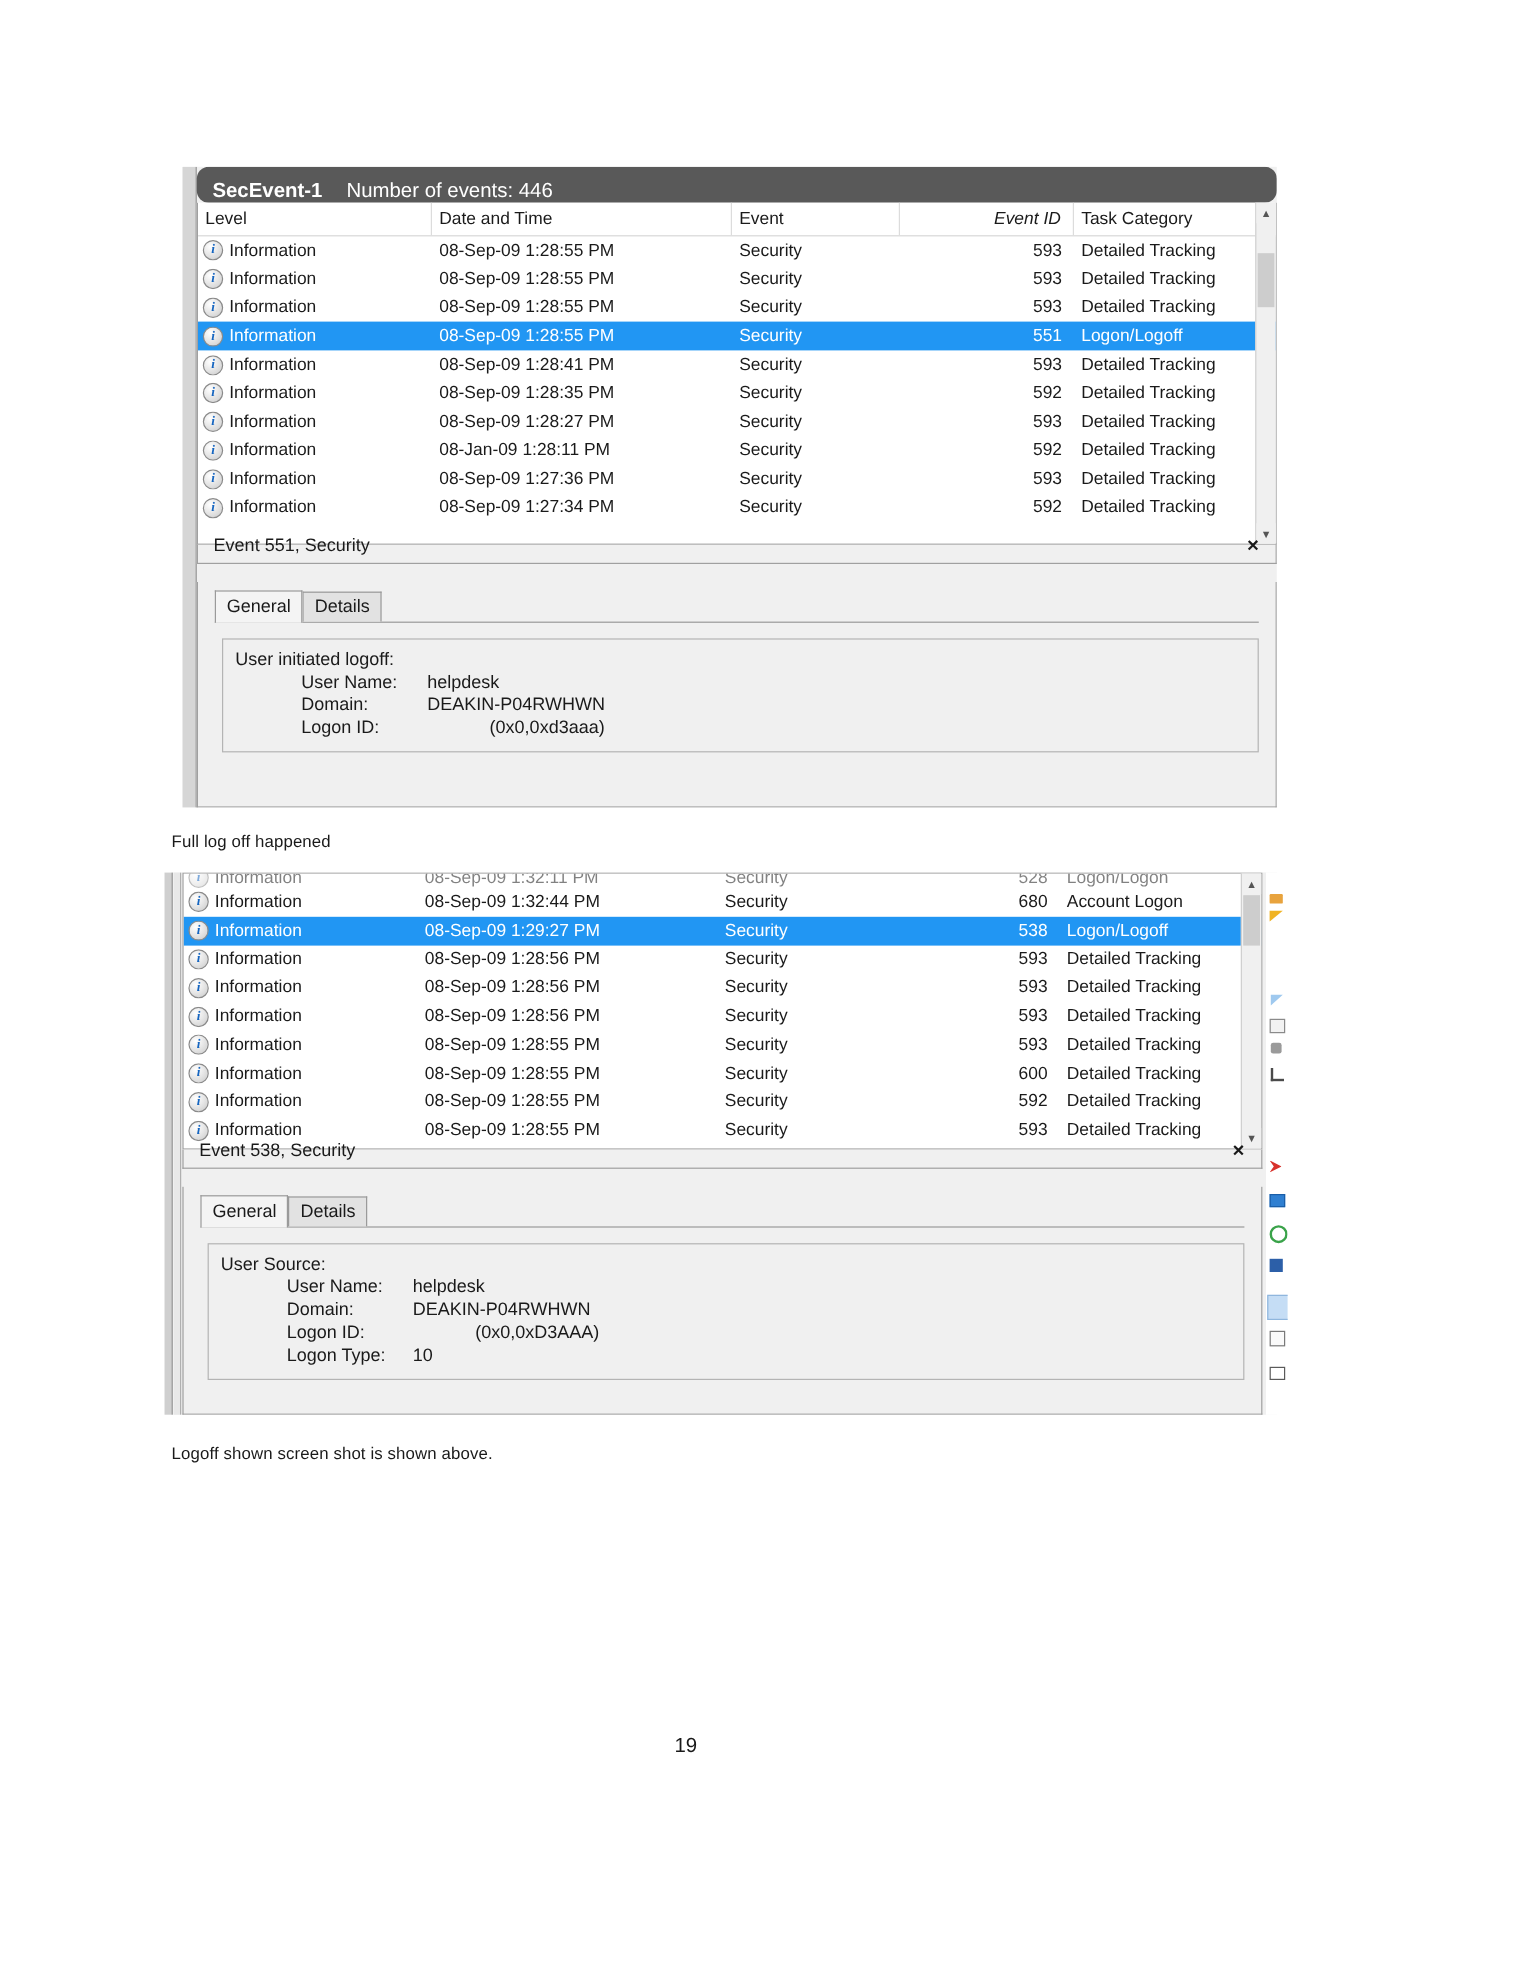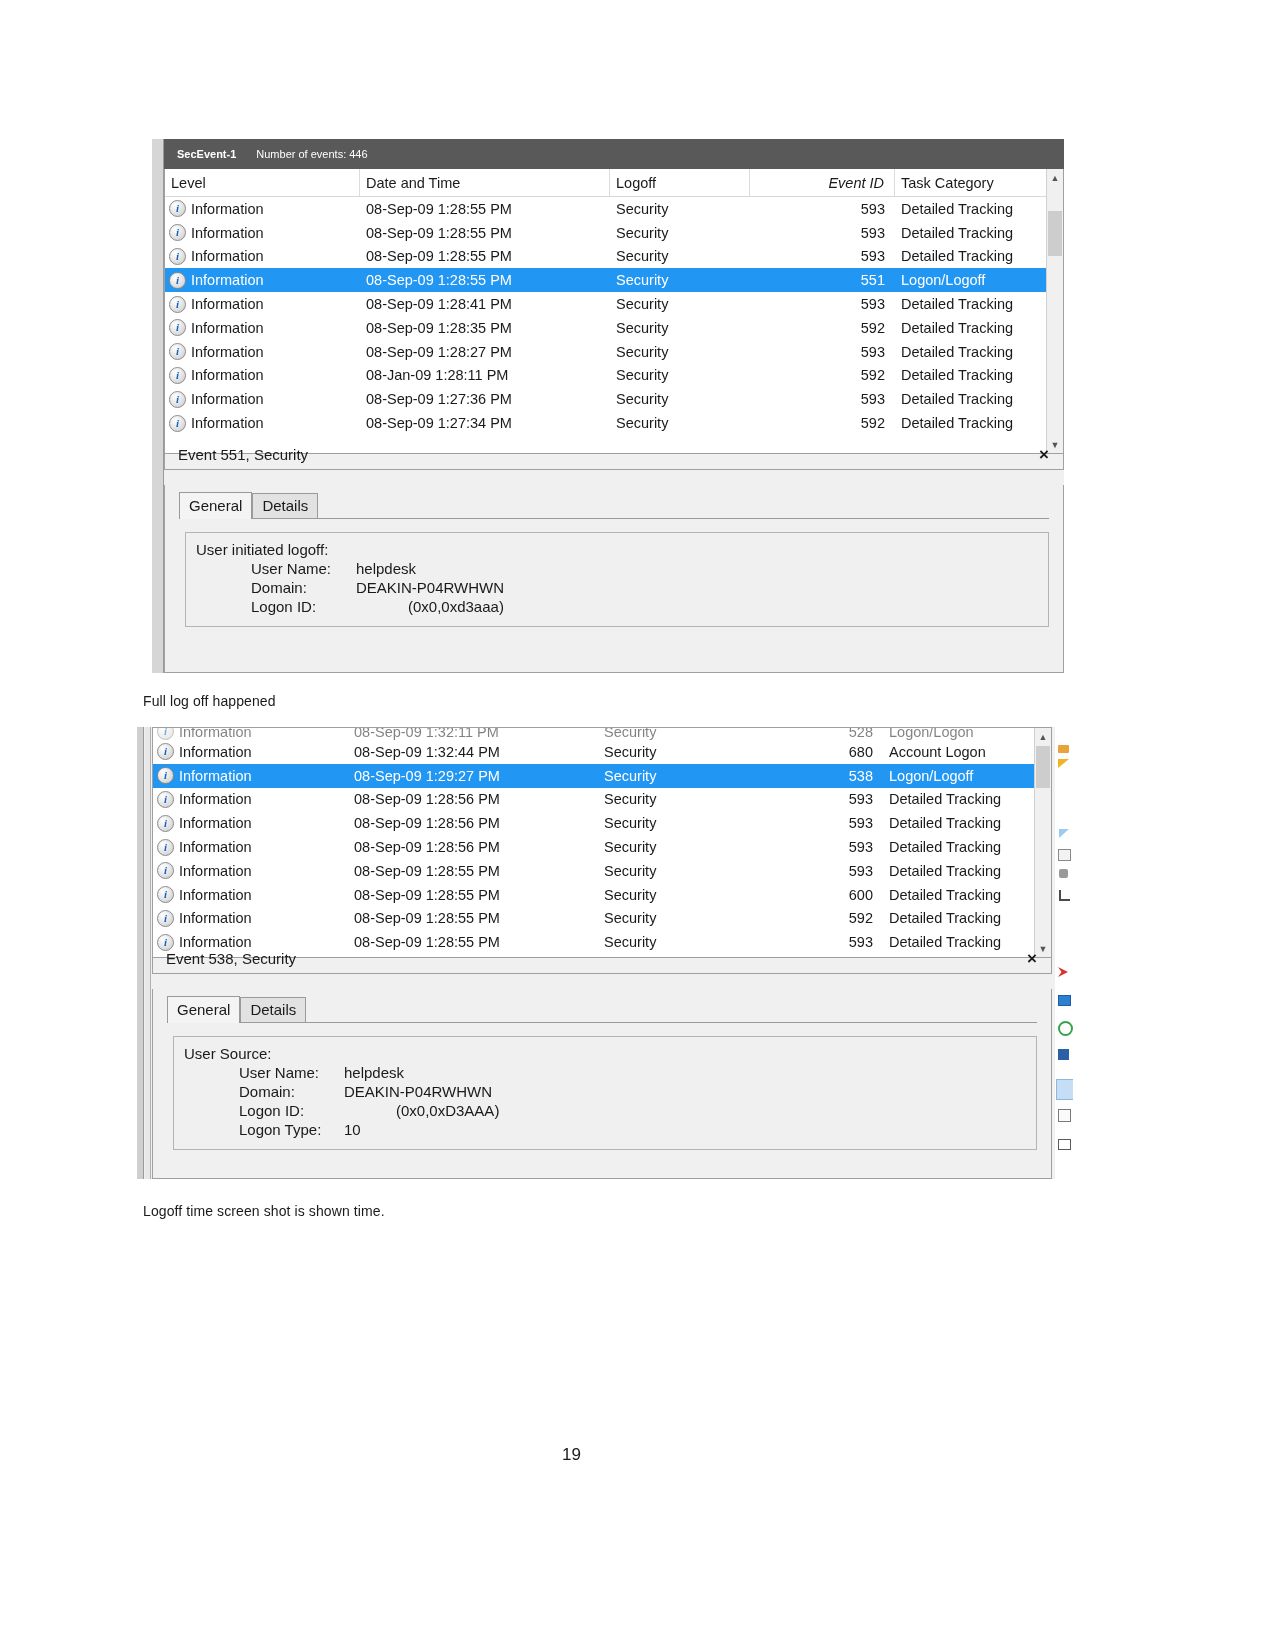"SecEvent-1" .evt-banner { align-items: center -> flex-end; border-radius: none -> 10px; font-size: 11px -> 17px }
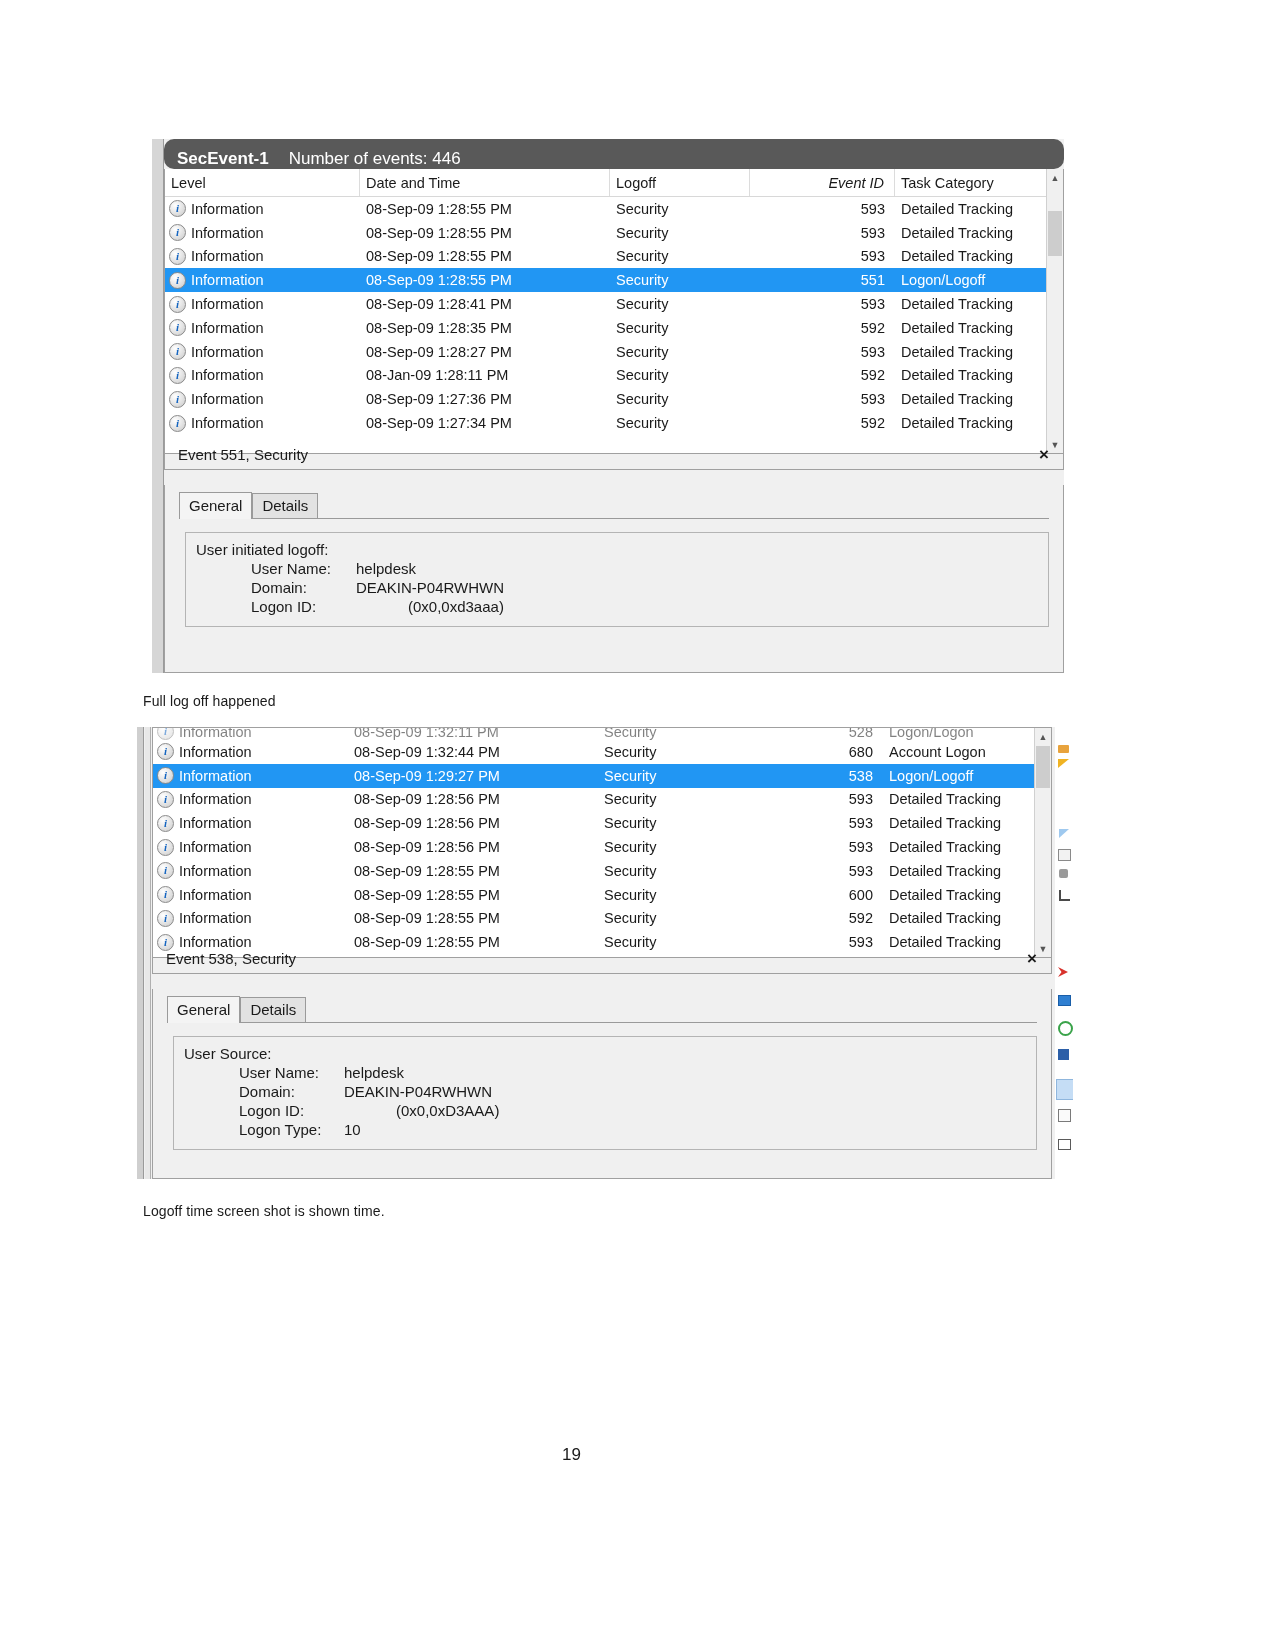"Logoff" div.hc { text: Logoff -> Event }
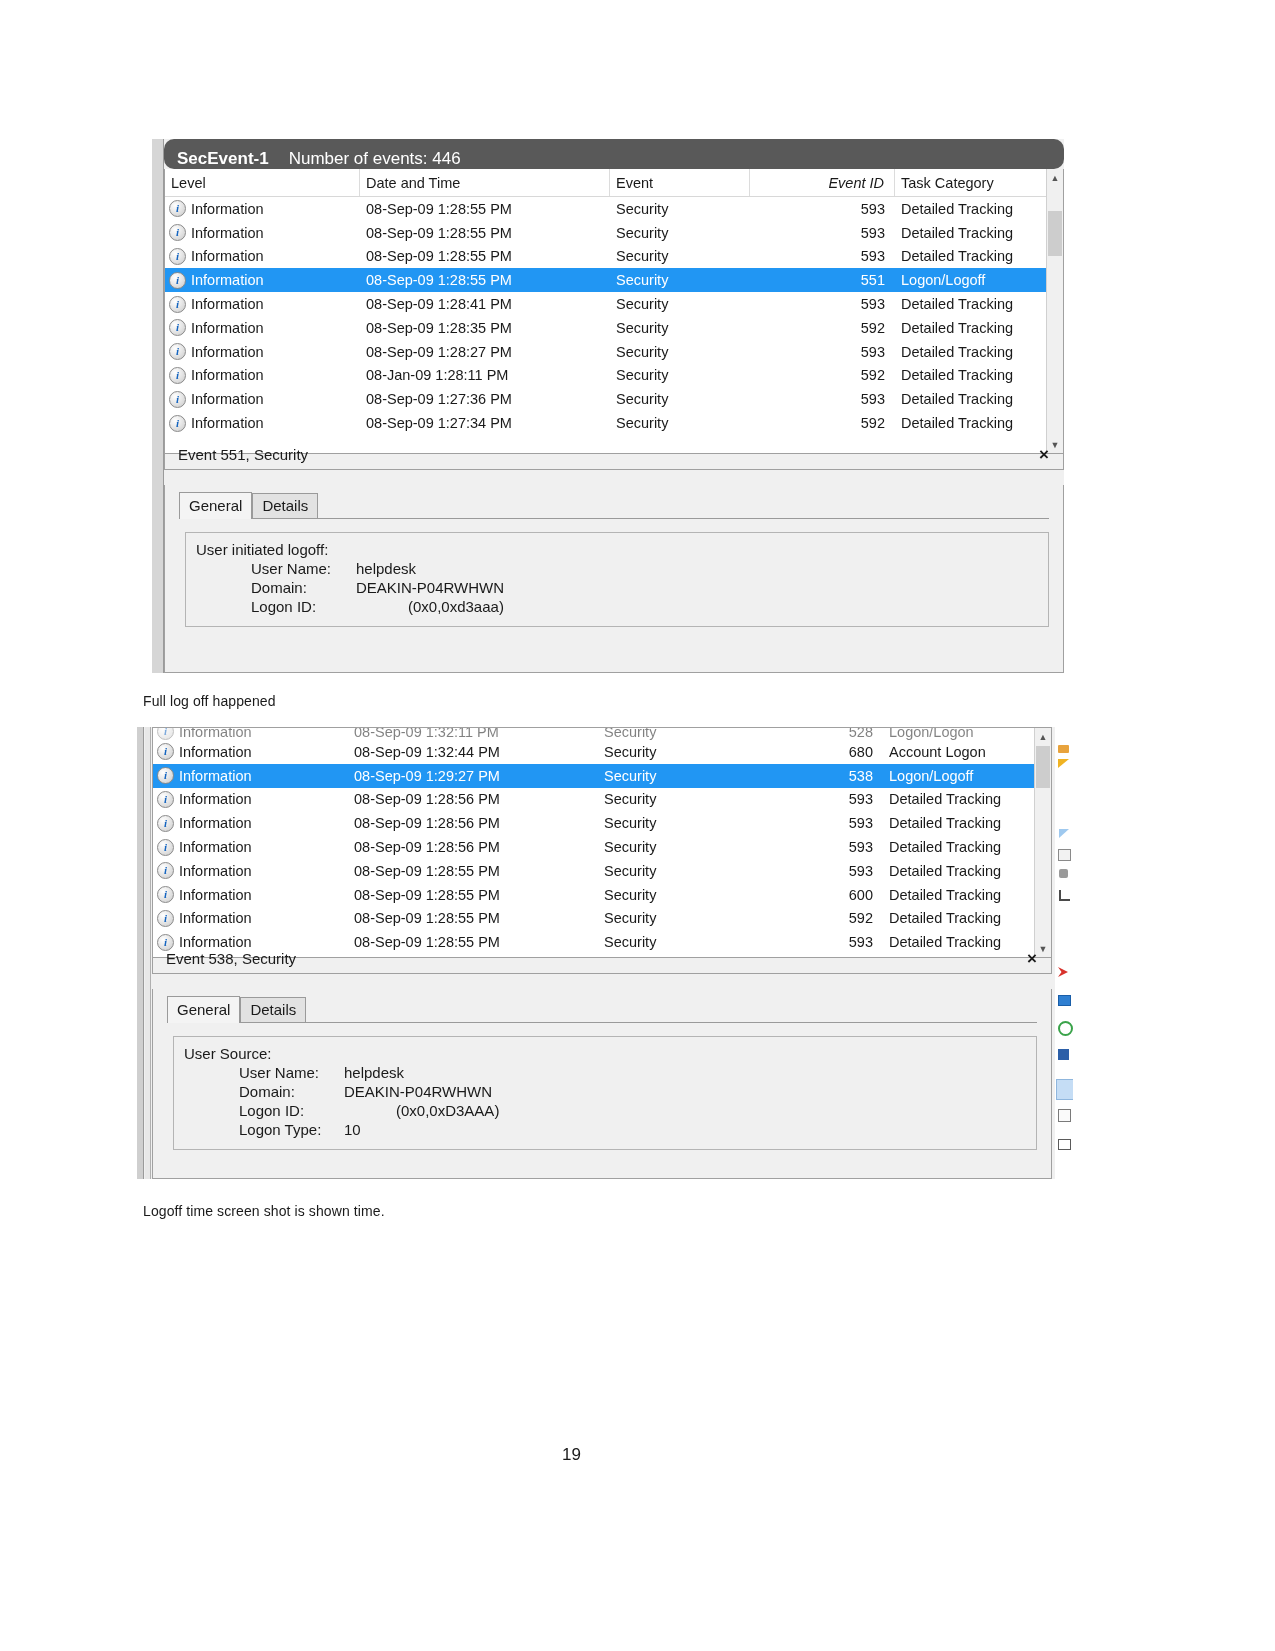"Logoff time screen shot is" div.doc-caption { text: time screen shot is shown time -> shown screen shot is shown above }
